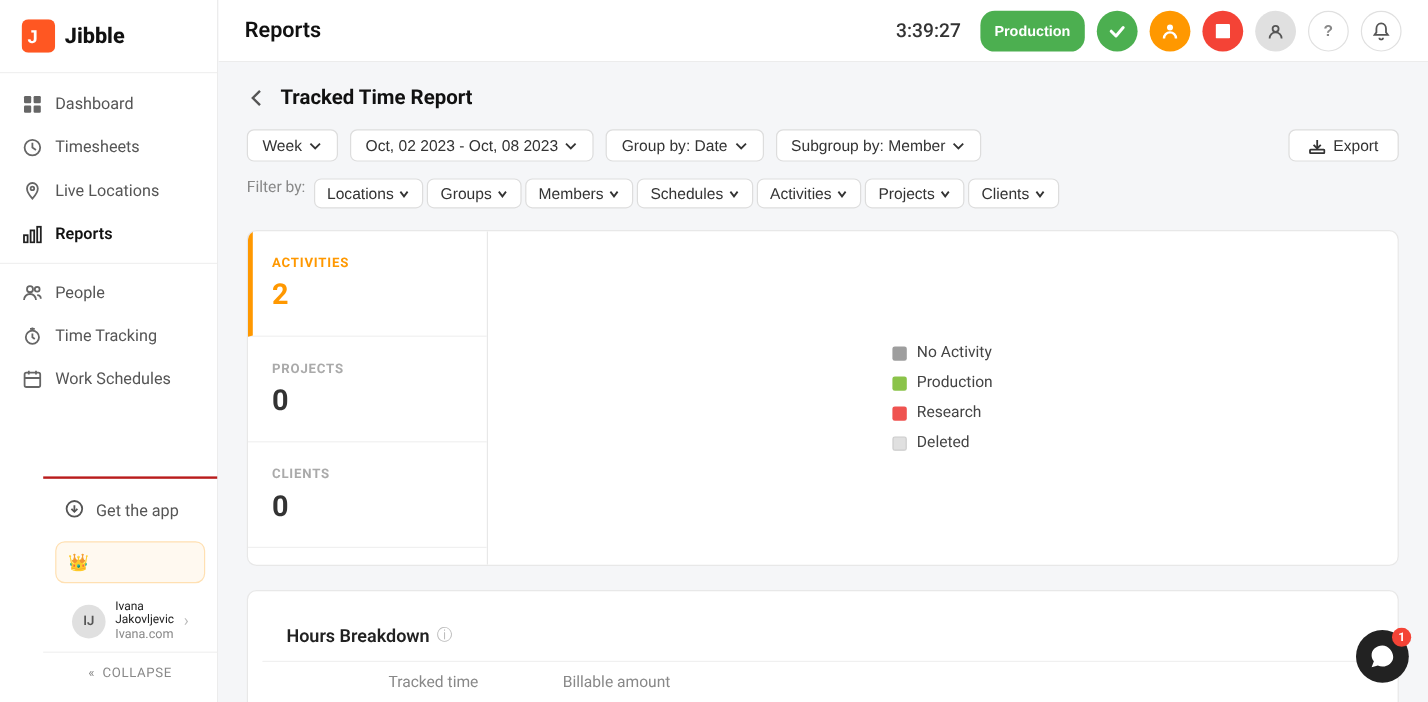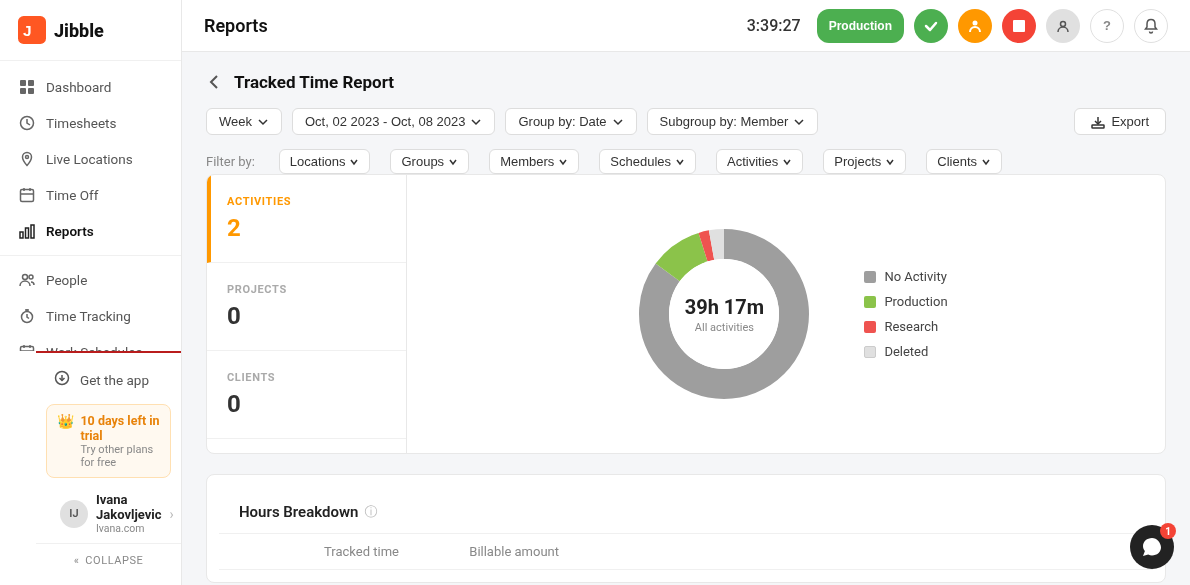"Filter by:" .filter-by-row { align-items: center -> none; gap: 20px -> 3px; margin-bottom: none -> 18px }
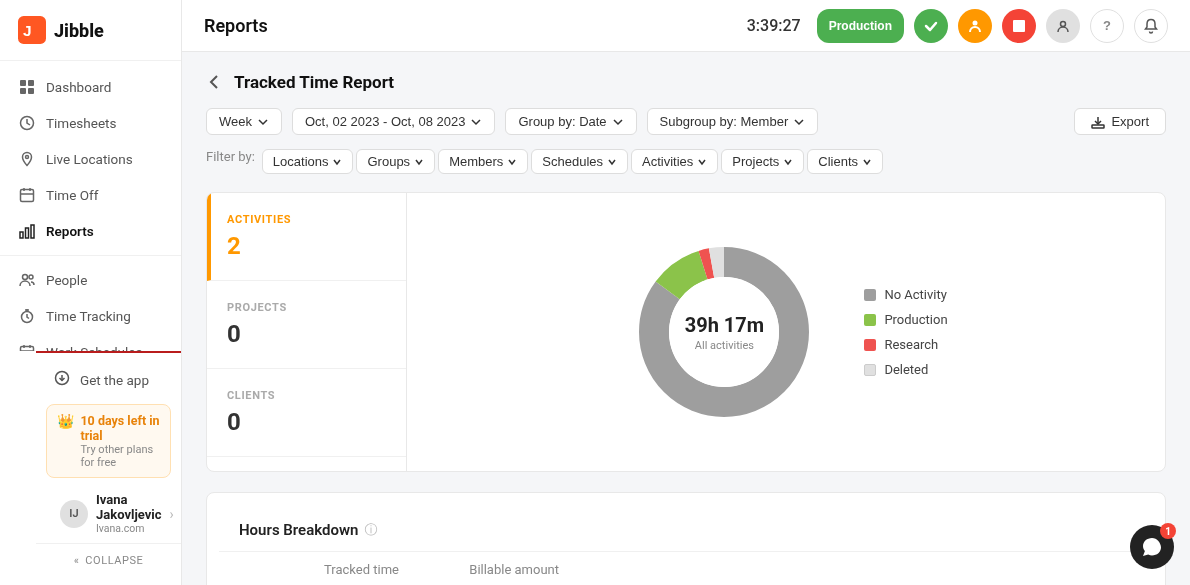"Time Off" div.nav-item { html: <div> <span> <svg> <rect></rect> <line></line> <line></line> <line></line> </svg> </span> <span>Time Off</span> </div> -> none }
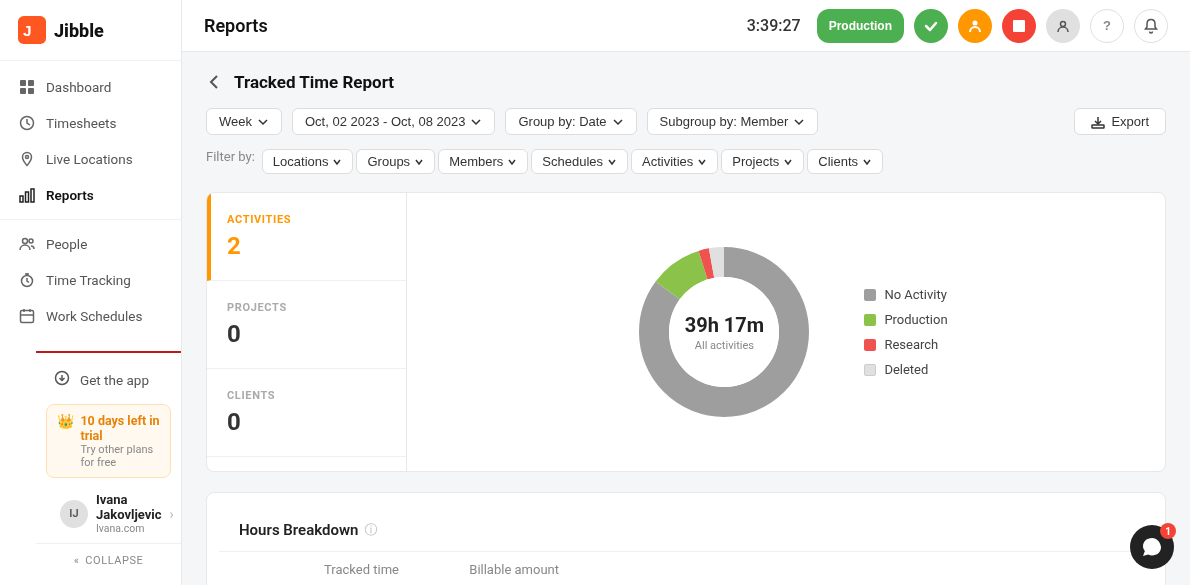"39h 17m" div.donut-container { html: <div> <svg> <circle></circle> <circle></circle> <circle></circle> <circle></circle> <circle></circle> </svg> <div> <div>39h 17m</div> <div>All activities</div> </div> </div> -> none }
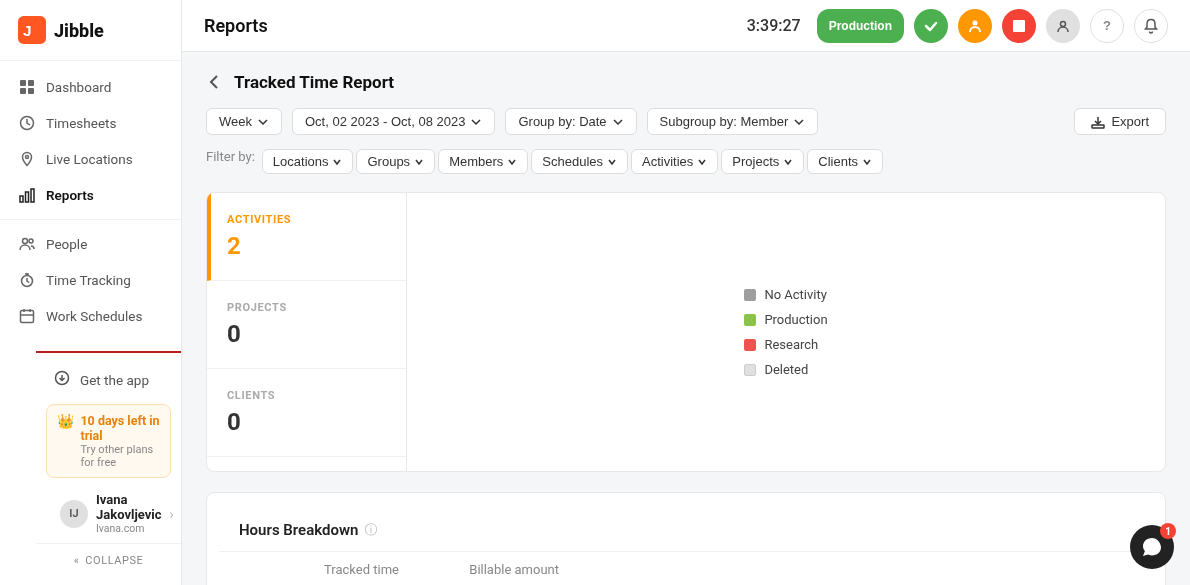"10 days left in trial" div { html: <div> <div>10 days left in trial</div> <div>Try other plans for free</div> </div> -> none }
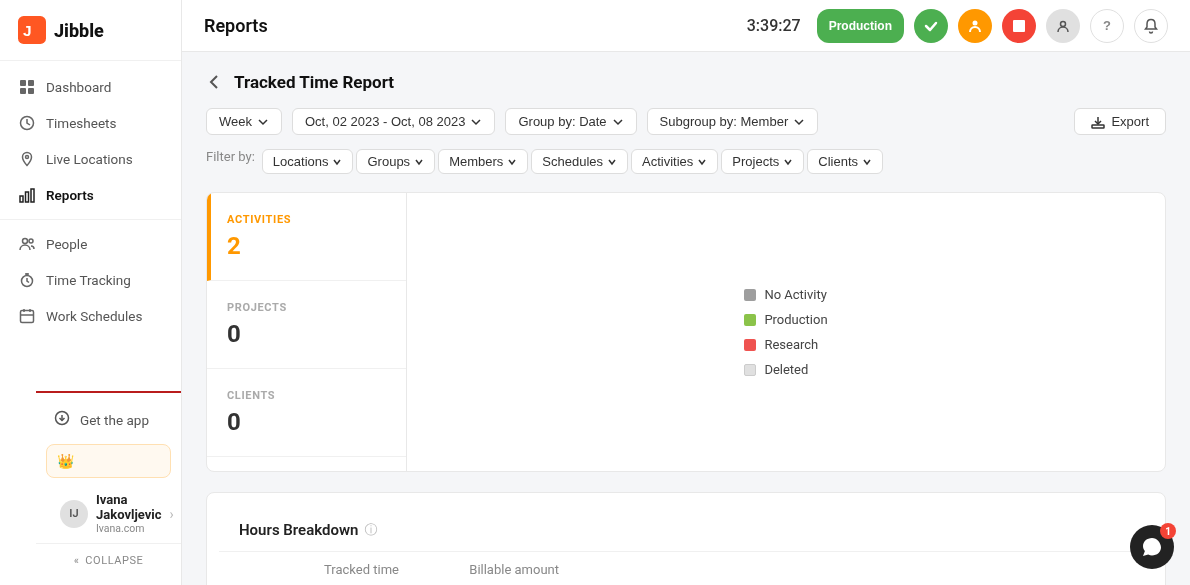"Ivana Jakovljevic" .user-name { font-size: 13px -> 10px; font-weight: 700 -> 400 }
